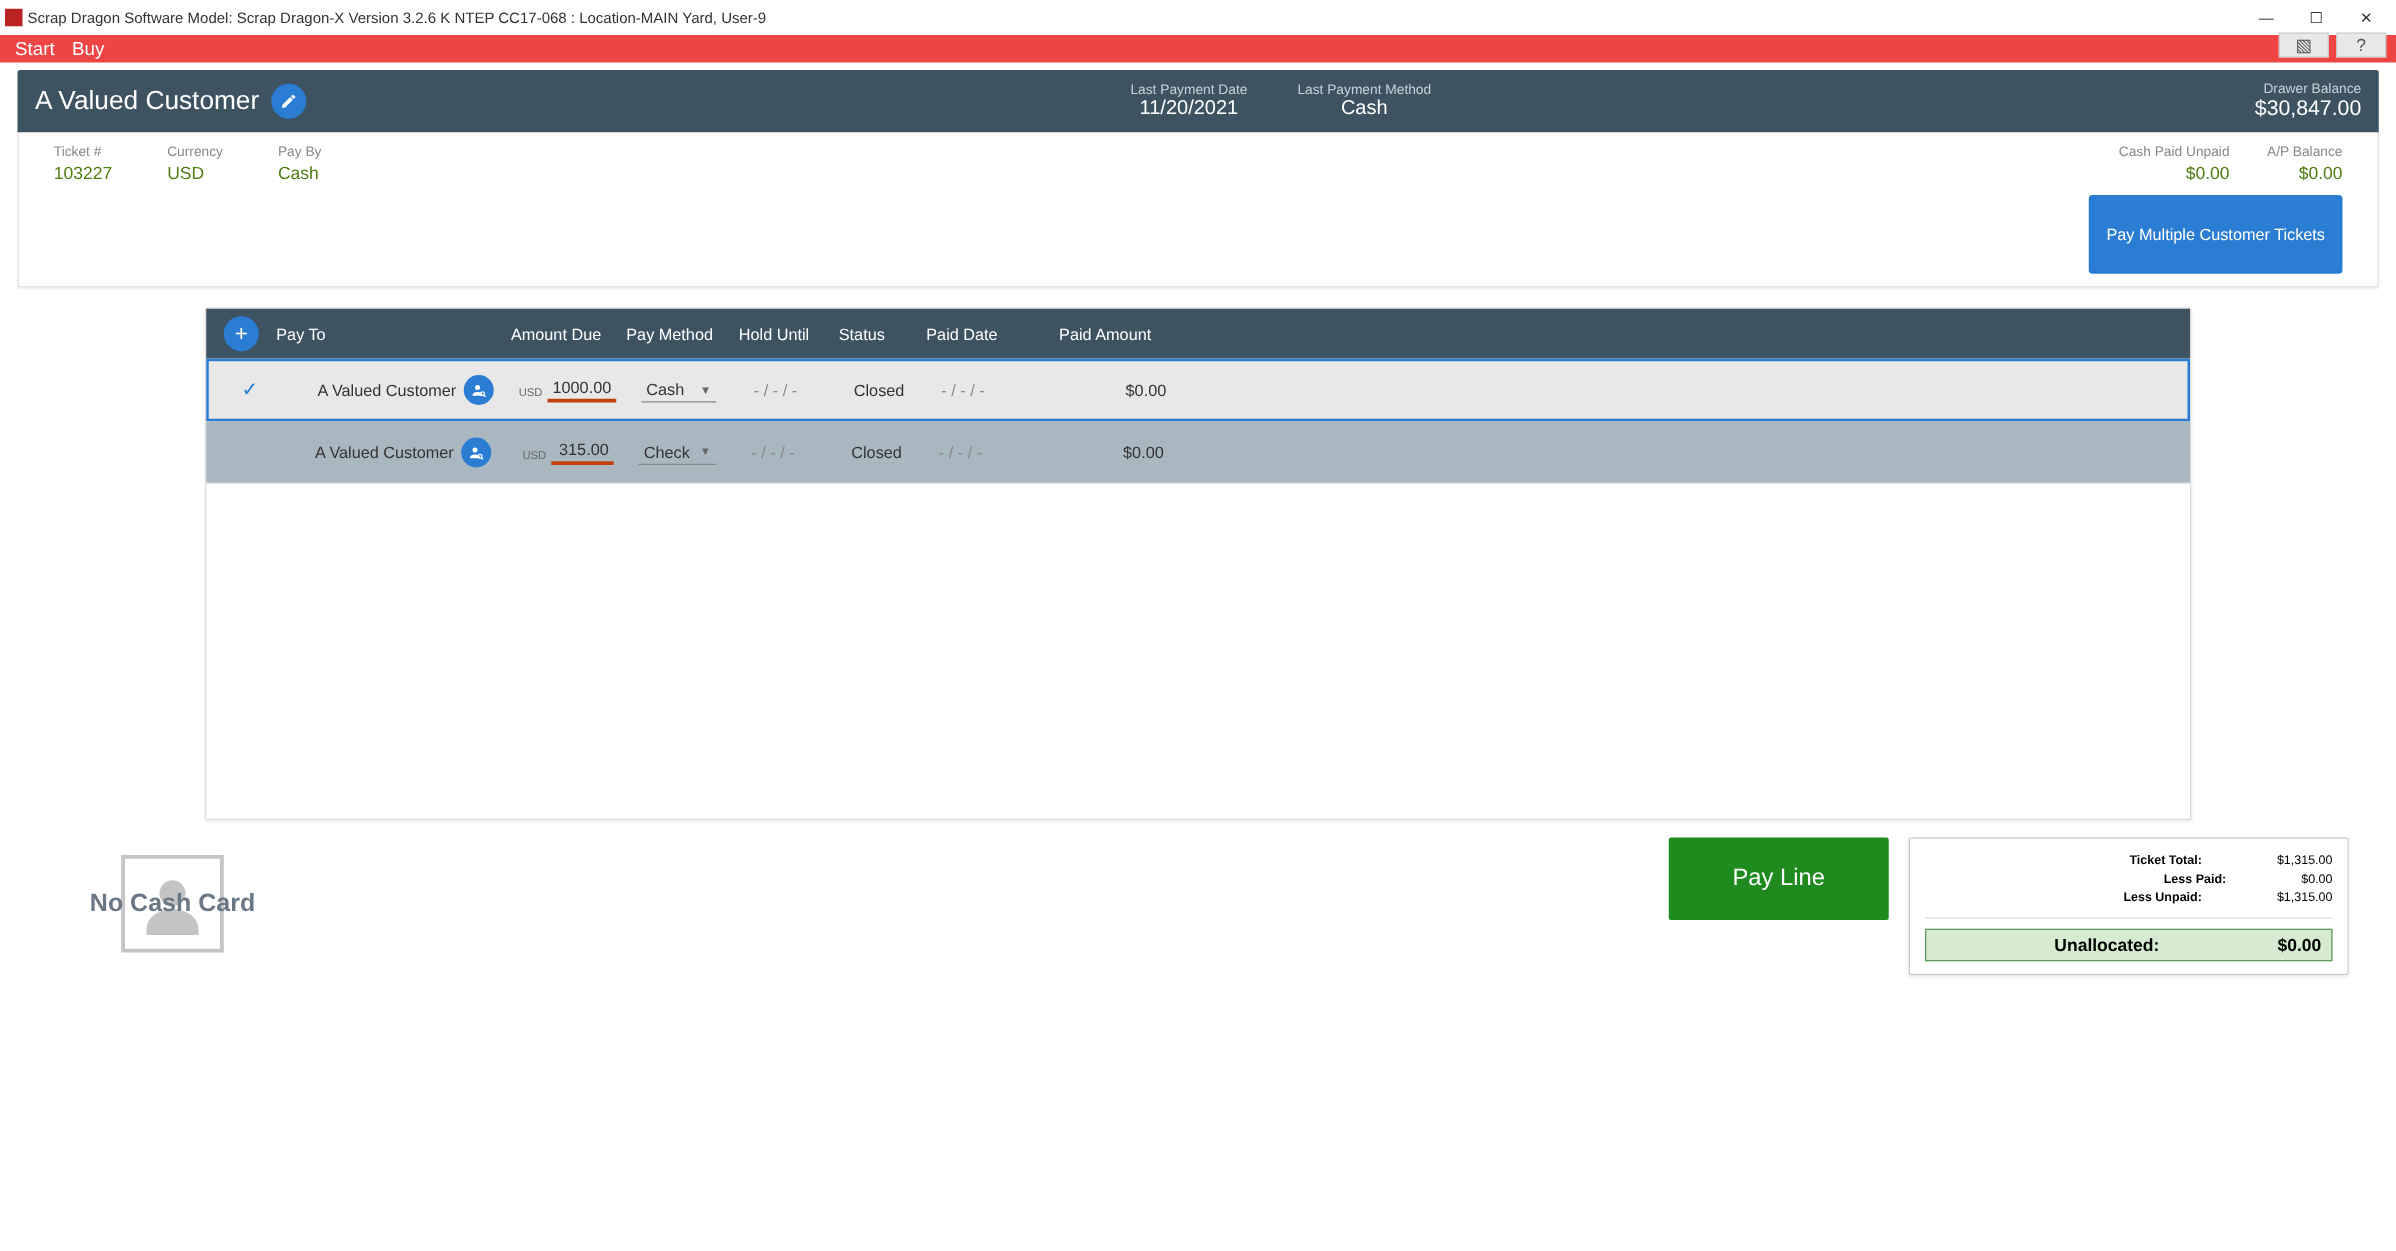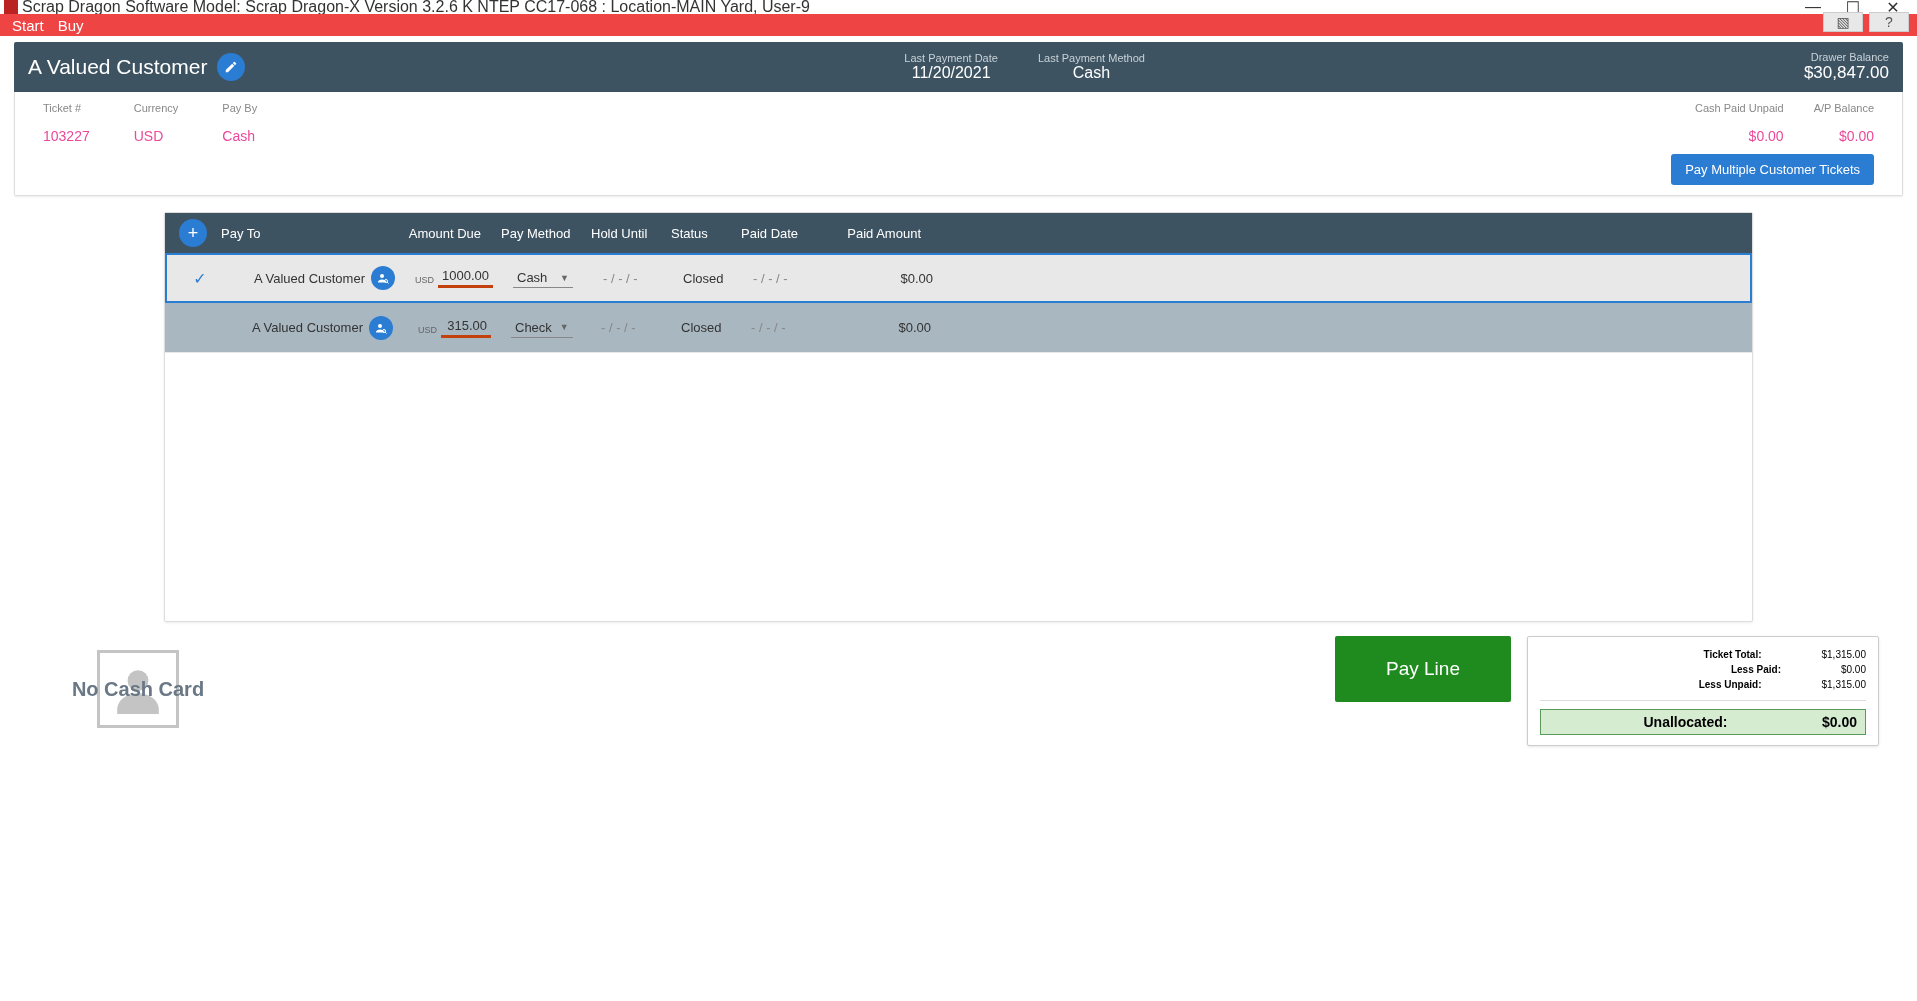"Scrap Dragon Software Model: Scrap" .titlebar { font-size: 16px -> 12px; height: 14px -> 28px }
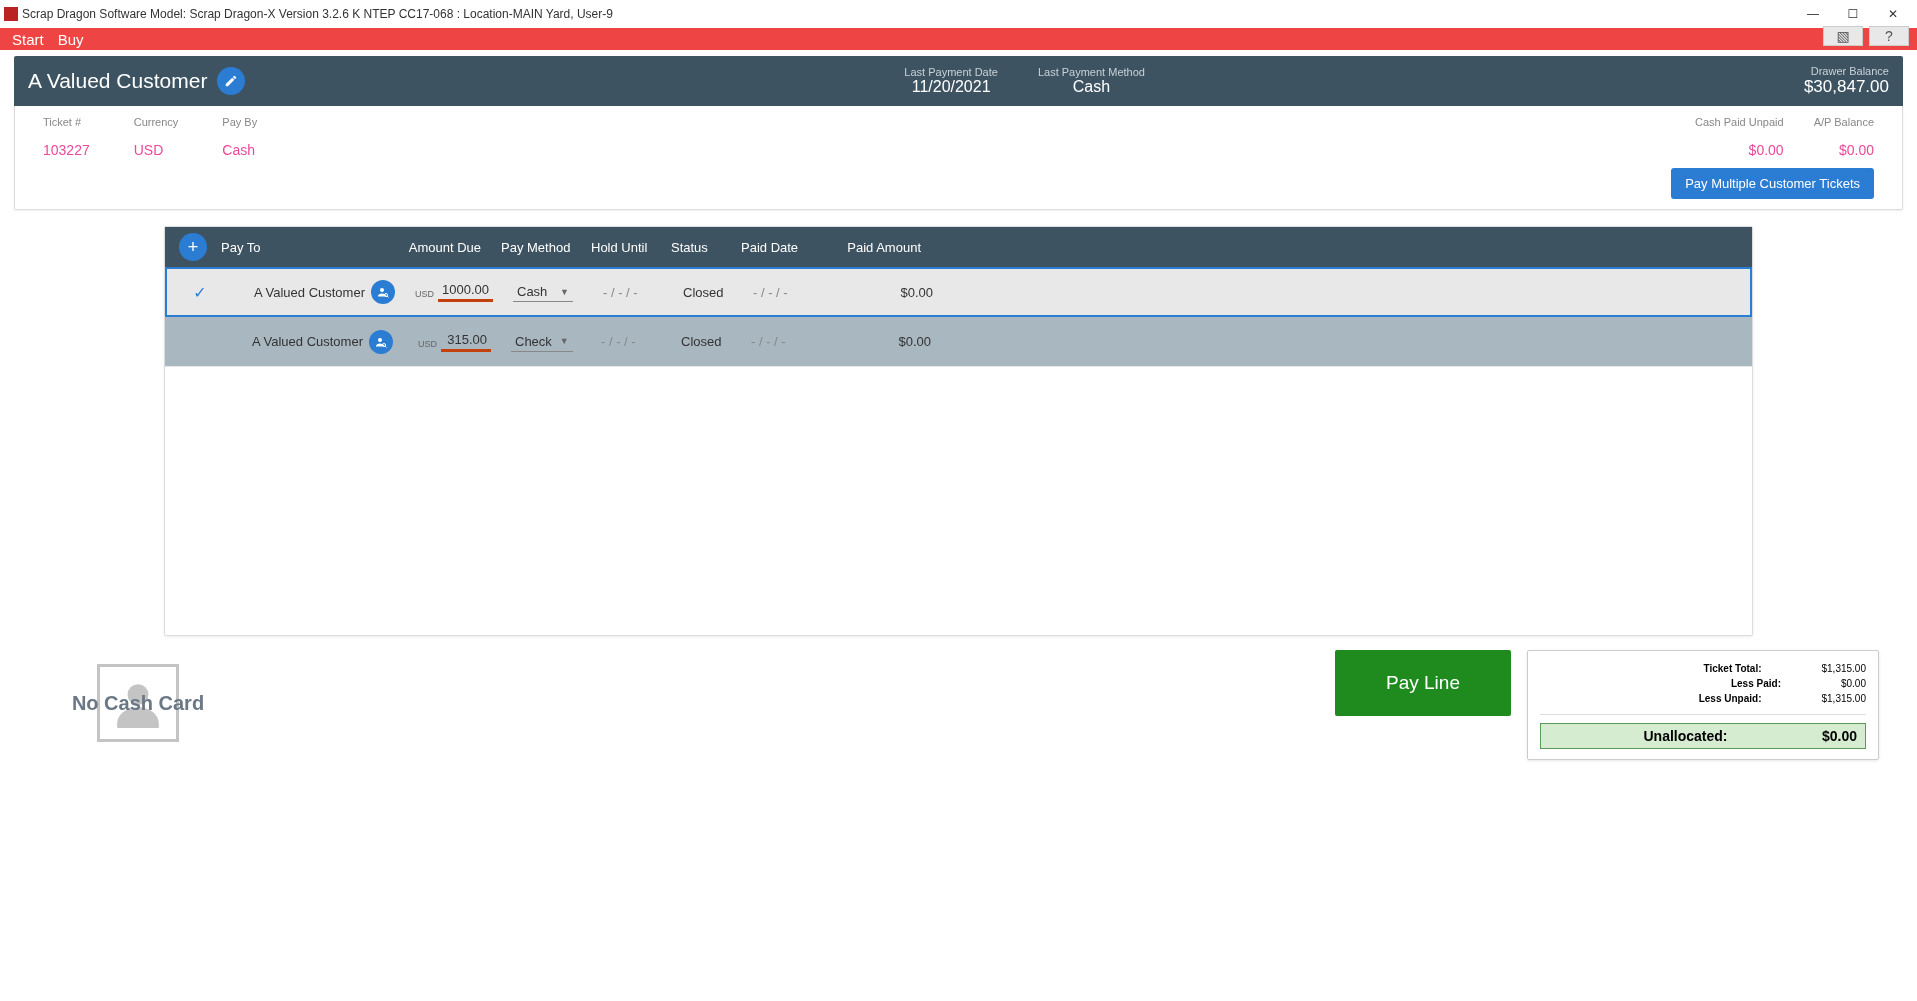"103227" .info-bar .field .val { color: #ec4899 -> #4d7c0f; margin-top: 14px -> 2px }
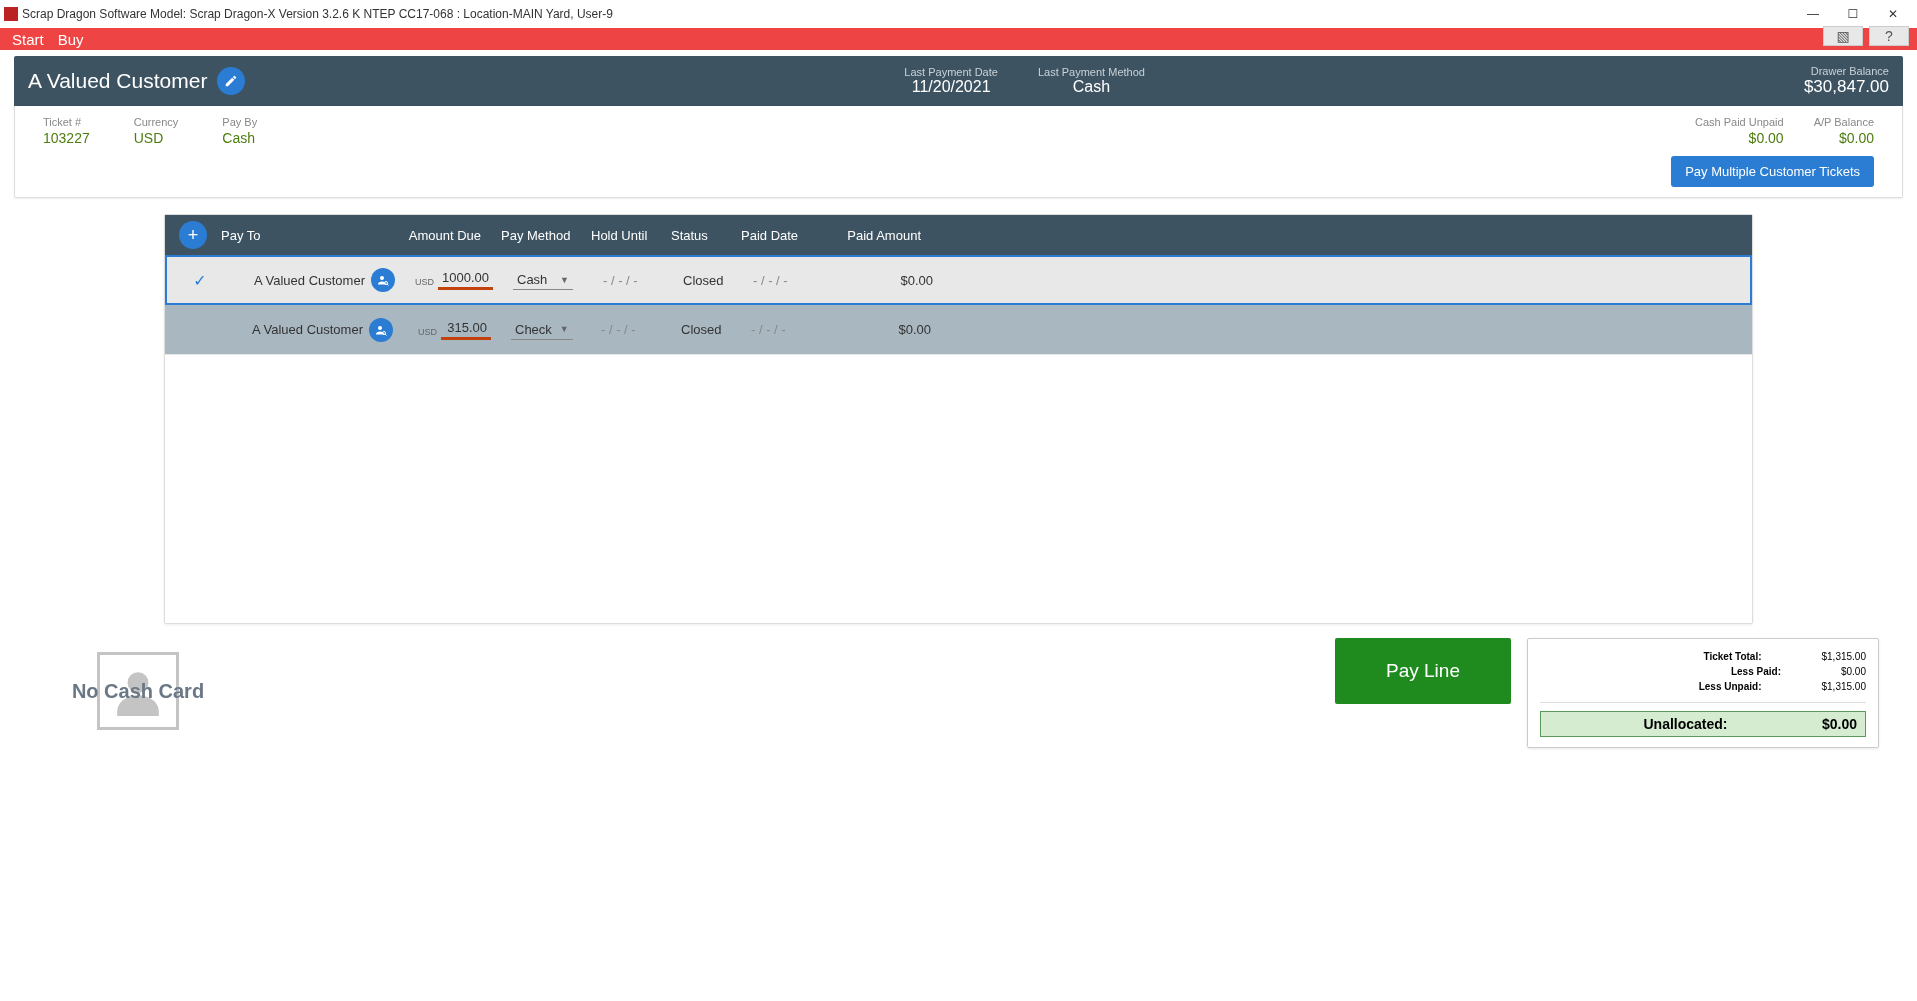"Pay Multiple Customer Tickets" .btn-primary { padding: 8px 14px -> 24px 14px }
